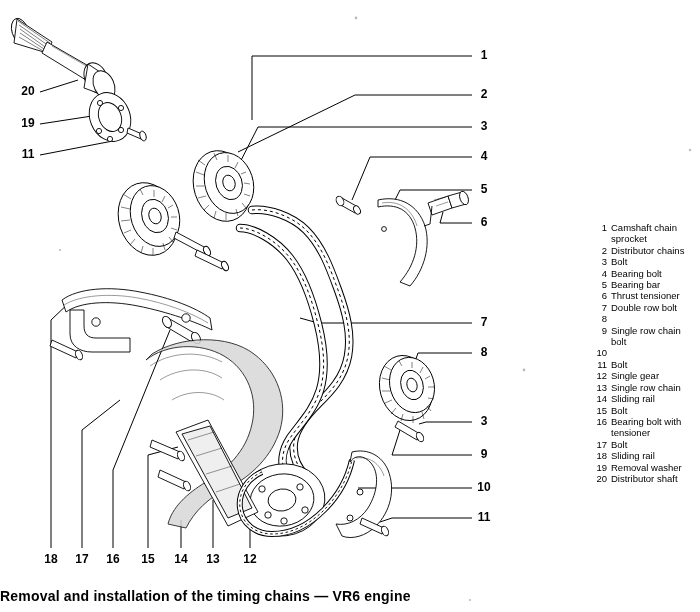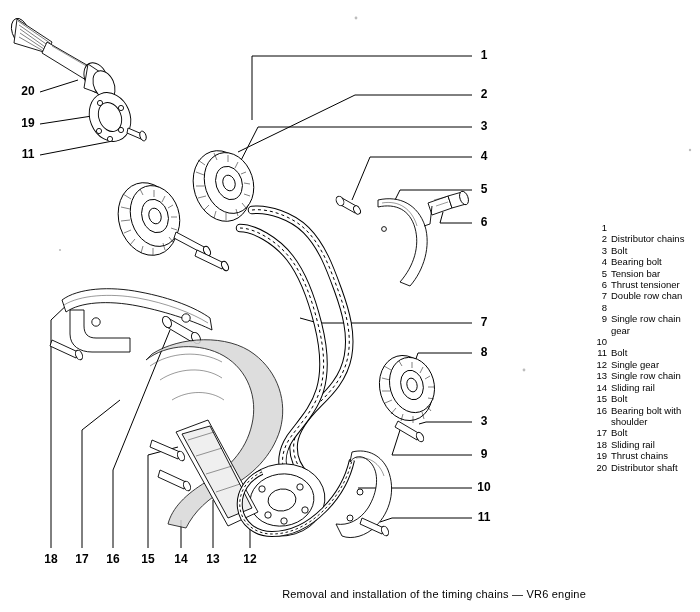"Camshaft chain sprocket" div.legend-label { html: none -> <div>Camshaft chain sprocket</div> }
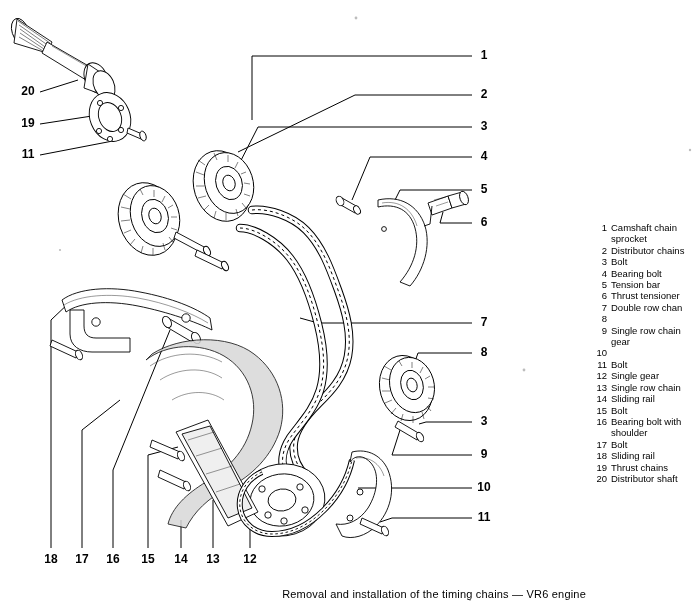"Tension bar" div.legend-label { text: Tension -> Bearing }
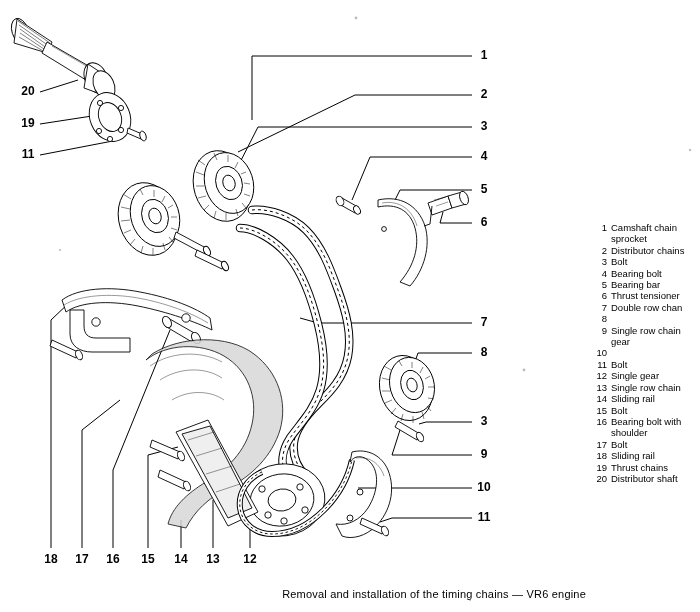"Double row chan" div.legend-label { text: chan -> bolt }
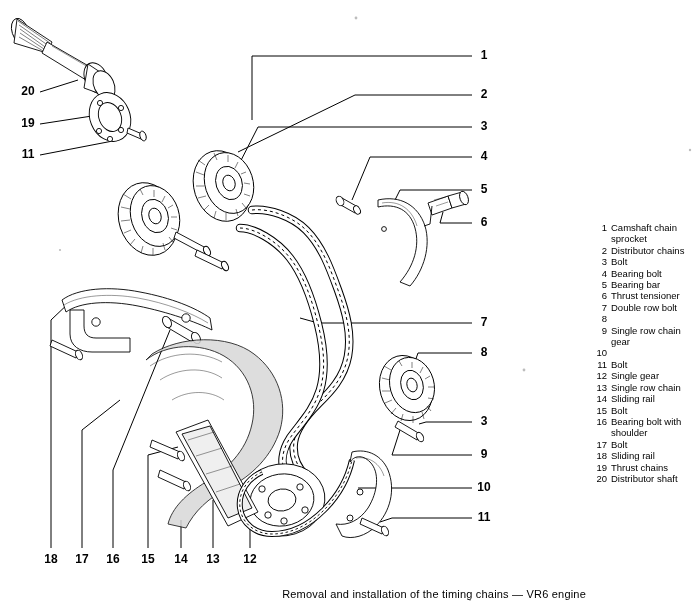"Single row chain gear" div.legend-label { text: gear -> bolt }
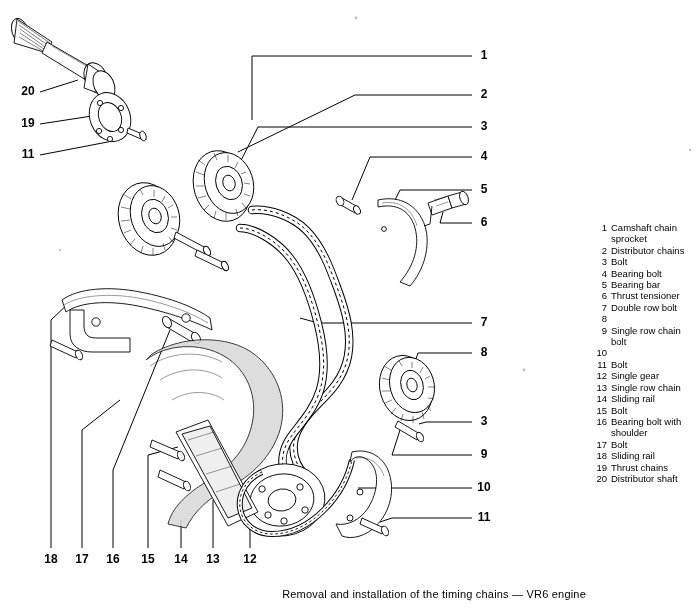"Bearing bolt with shoulder" div.legend-label { text: shoulder -> tensioner }
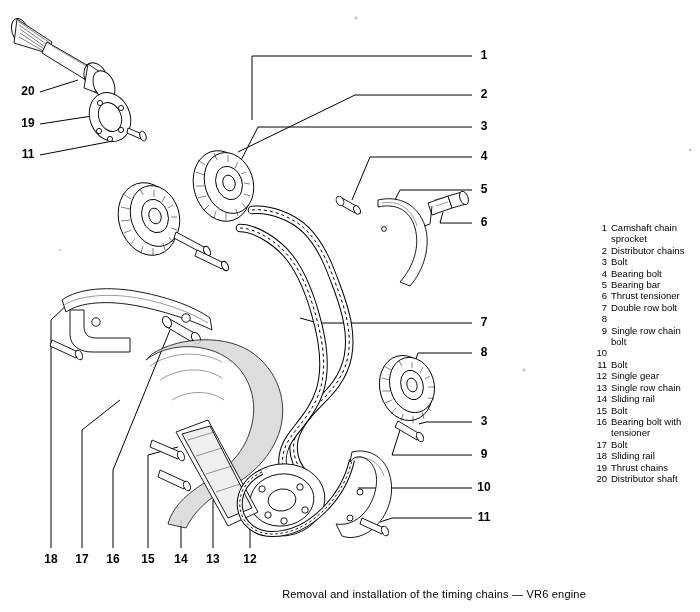"Thrust chains" div.legend-label { text: Thrust chains -> Removal washer }
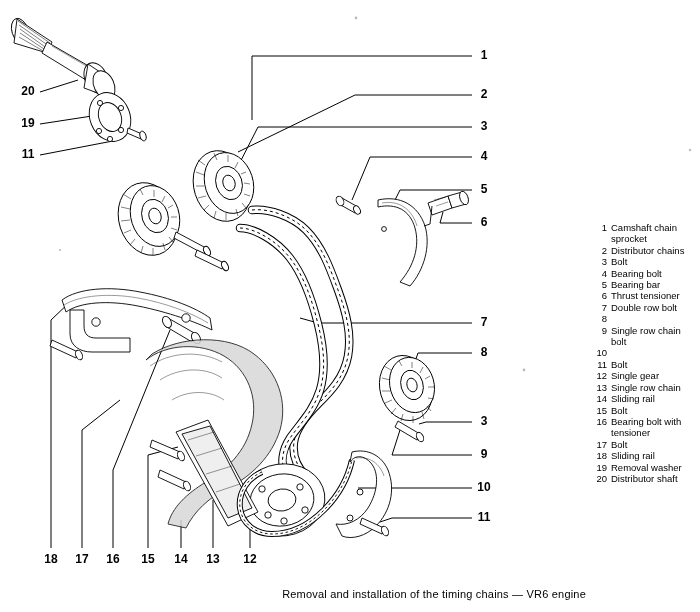"Removal and installation of the" .caption { font-size: 11px -> 14px; font-weight: normal -> bold; text-align: right -> left }
